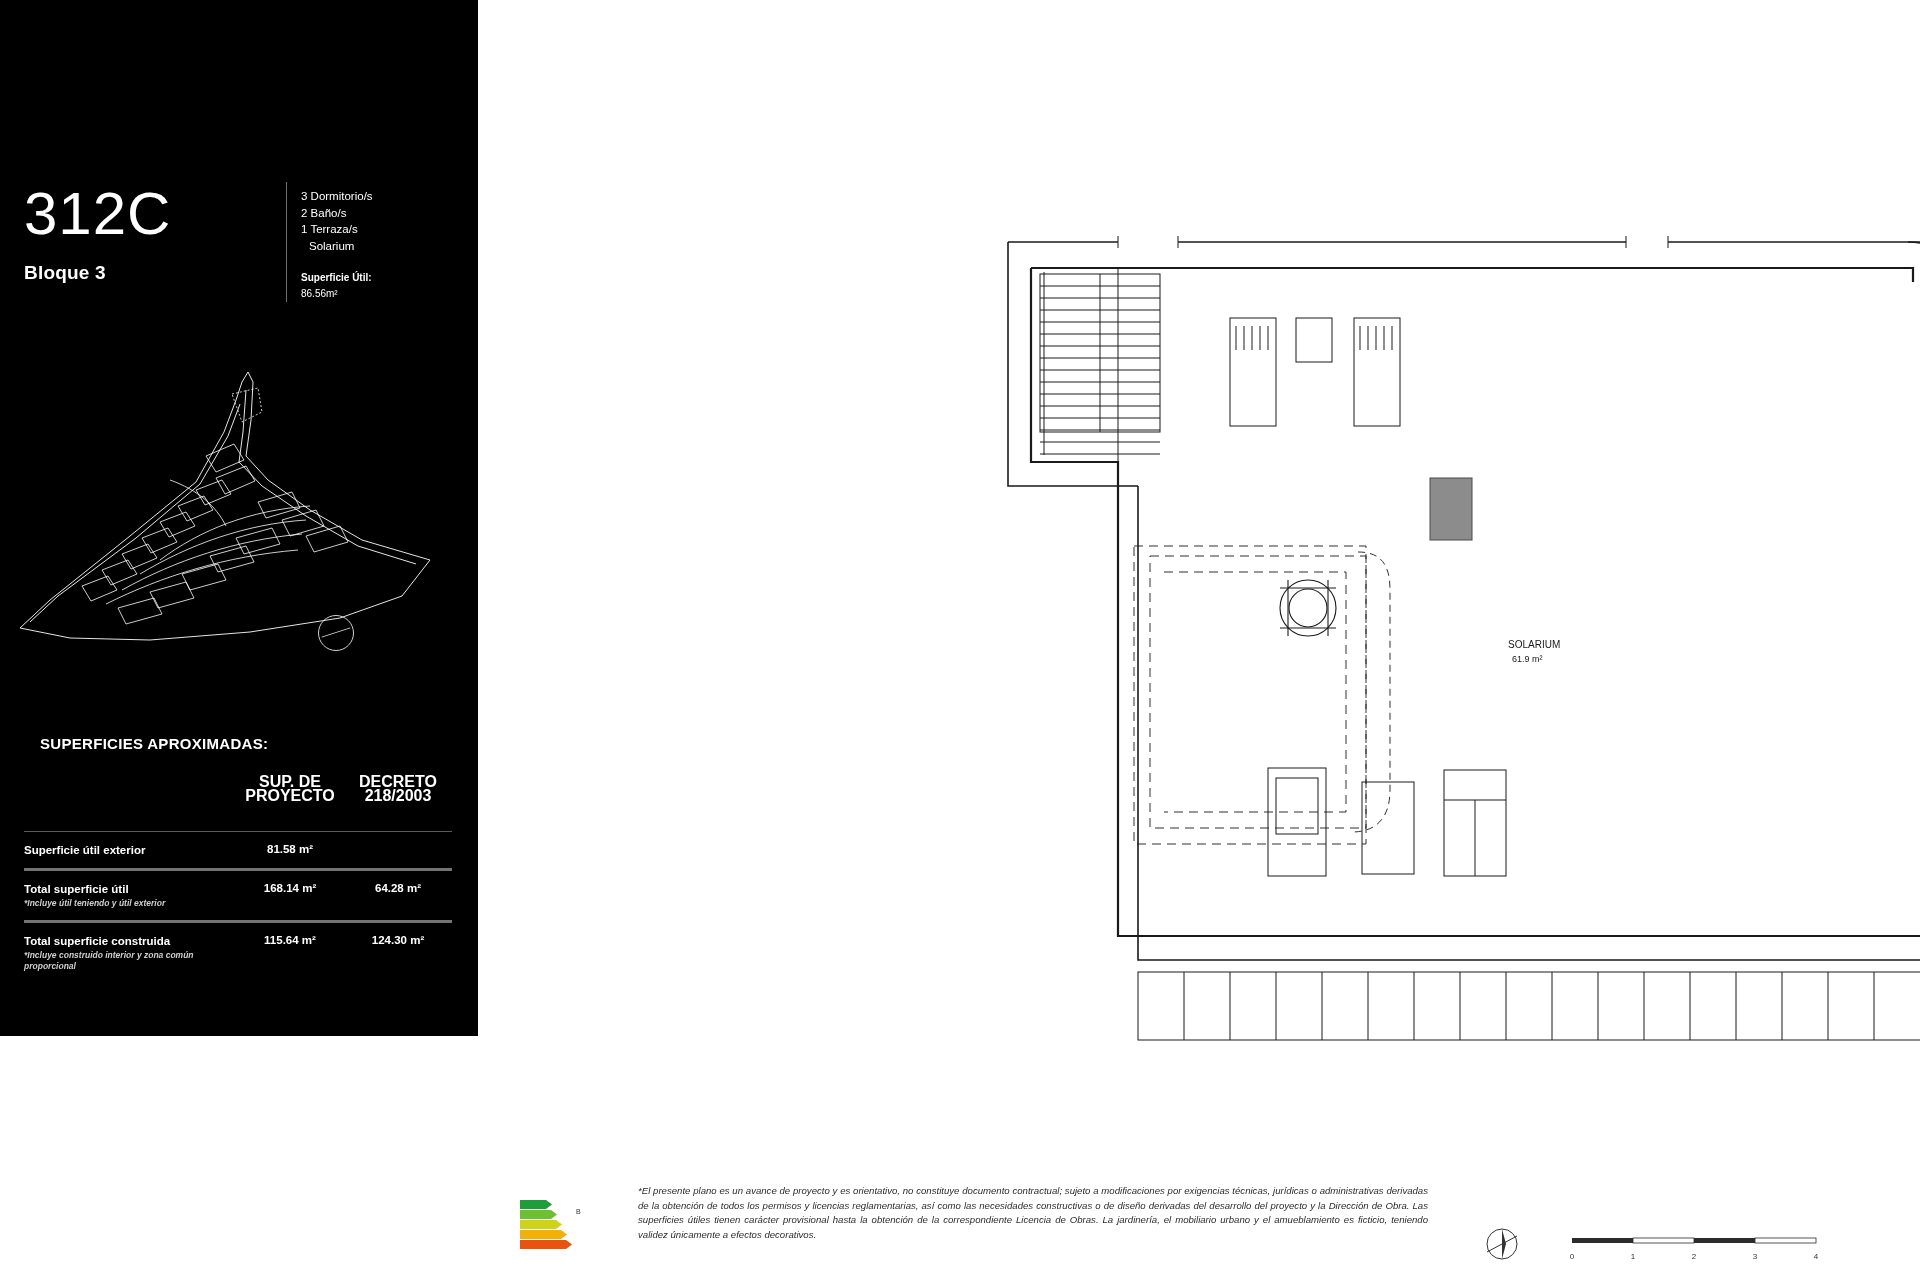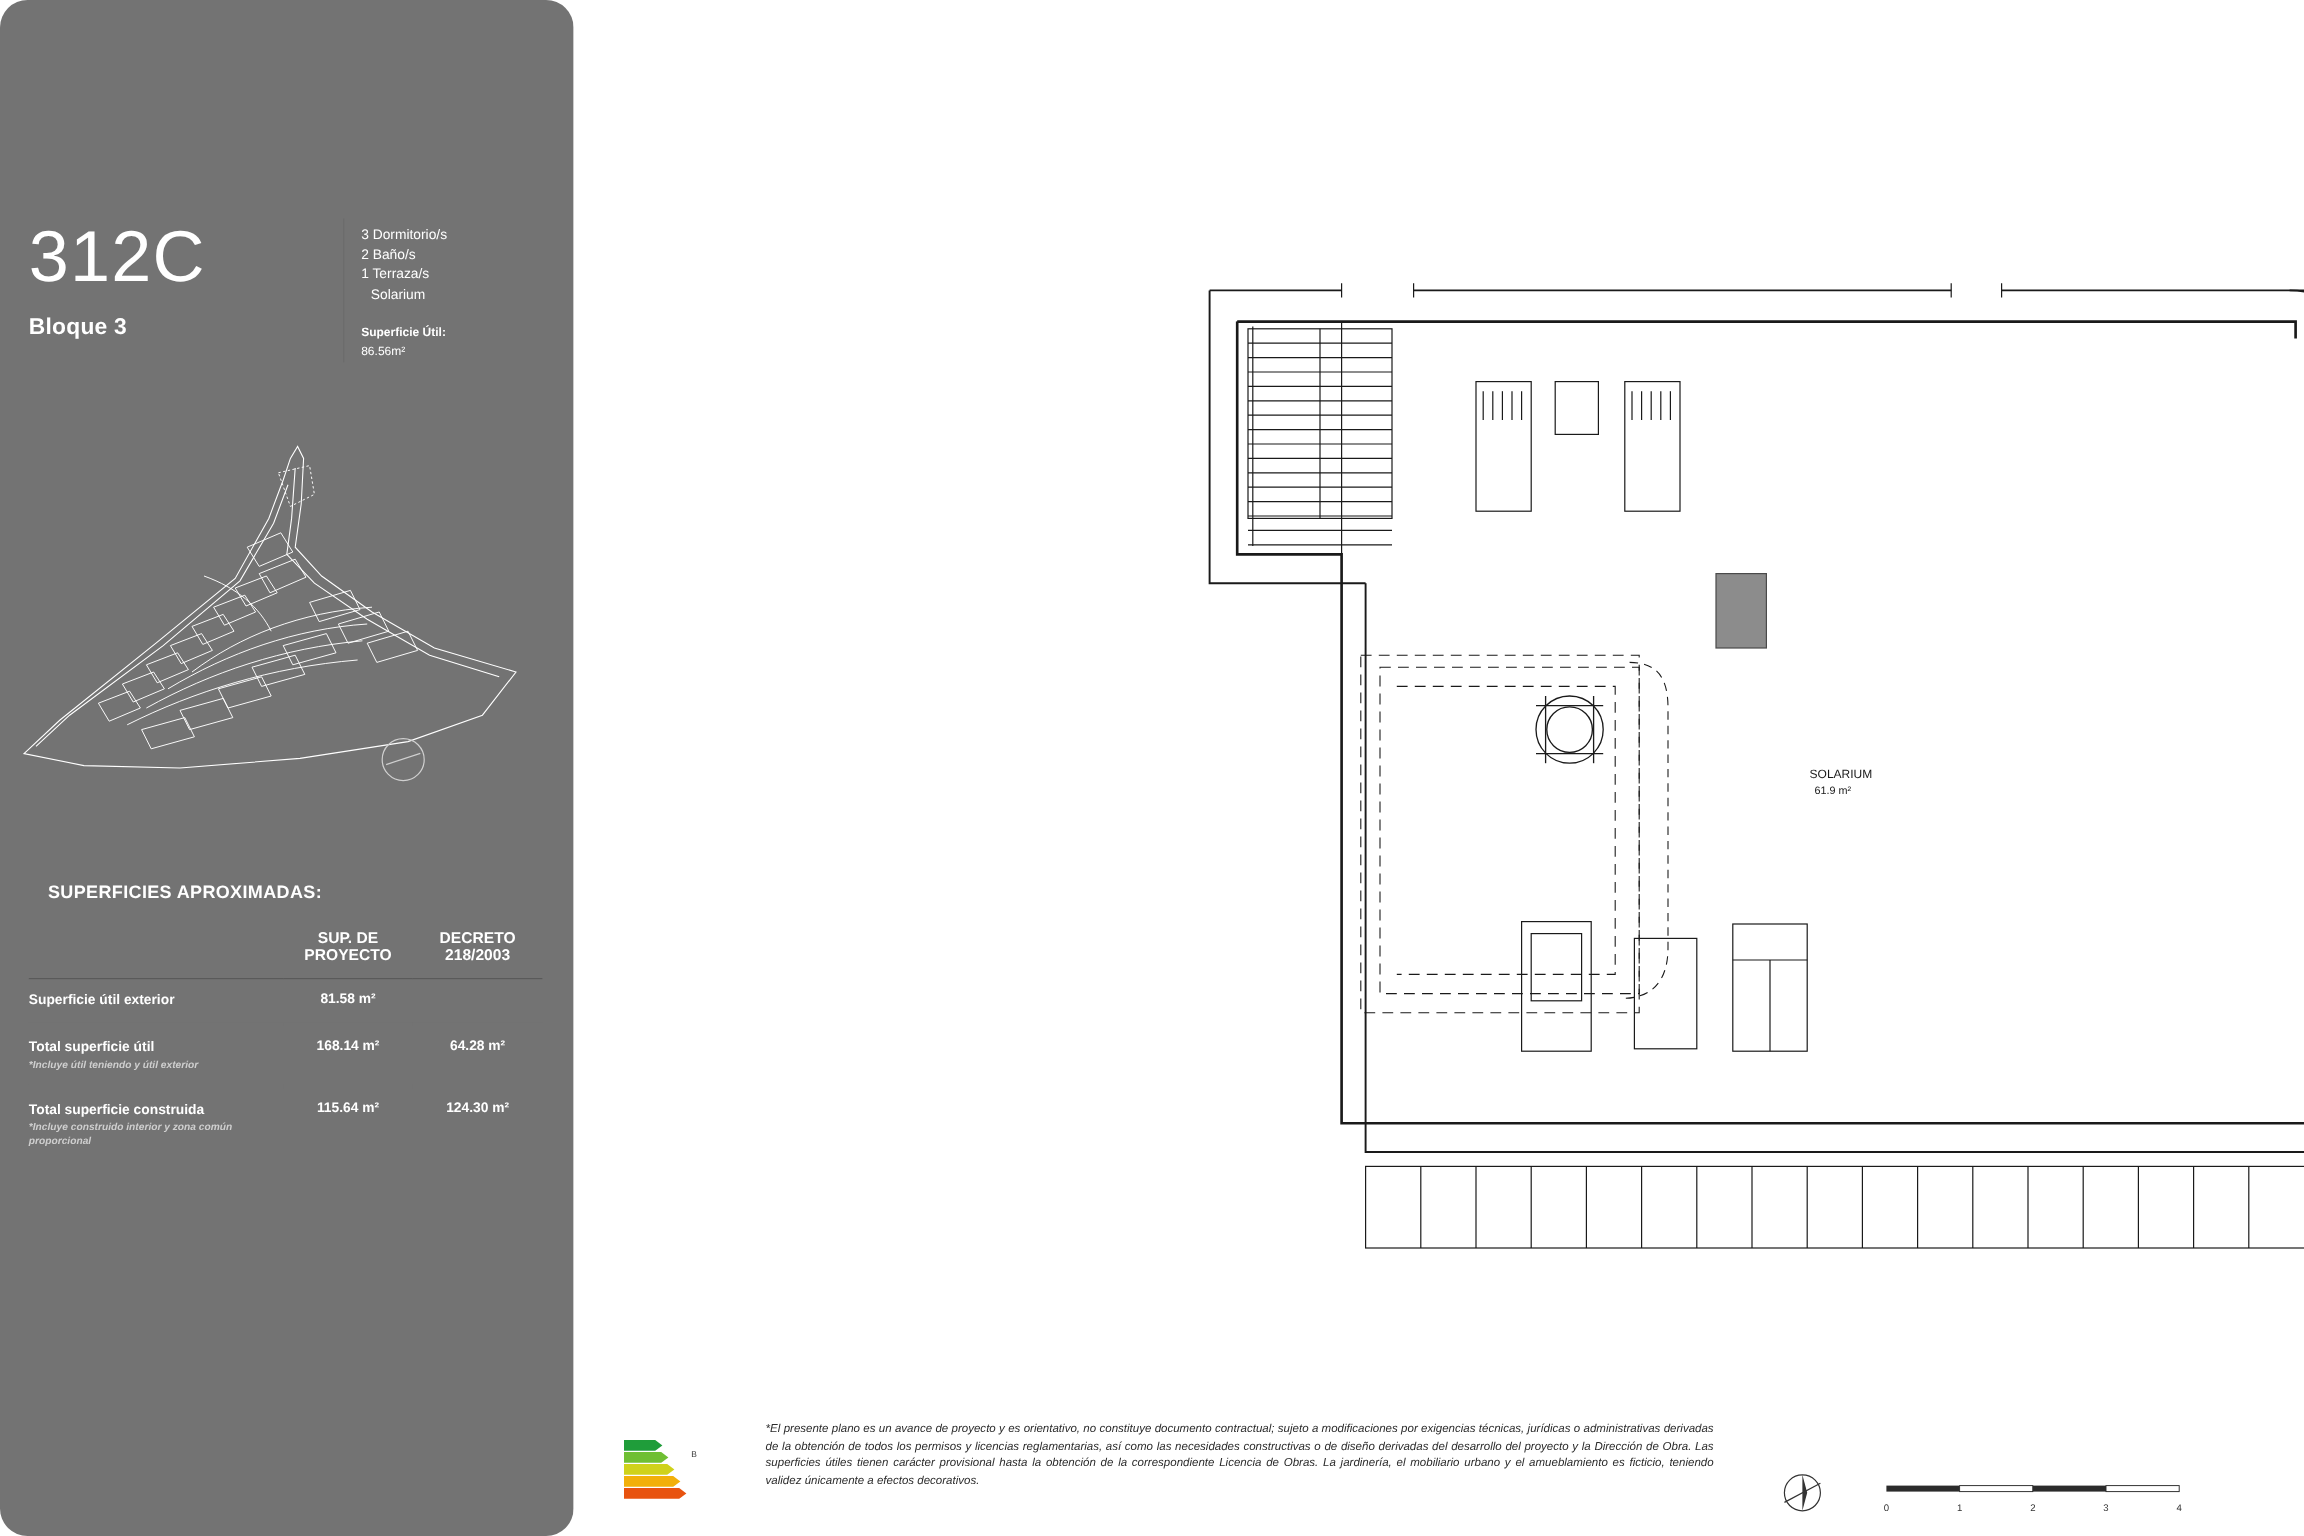"312C" .sidebar { background: #737373 -> #000000; border-radius: 23px -> none; height: 1280px -> 1036px }
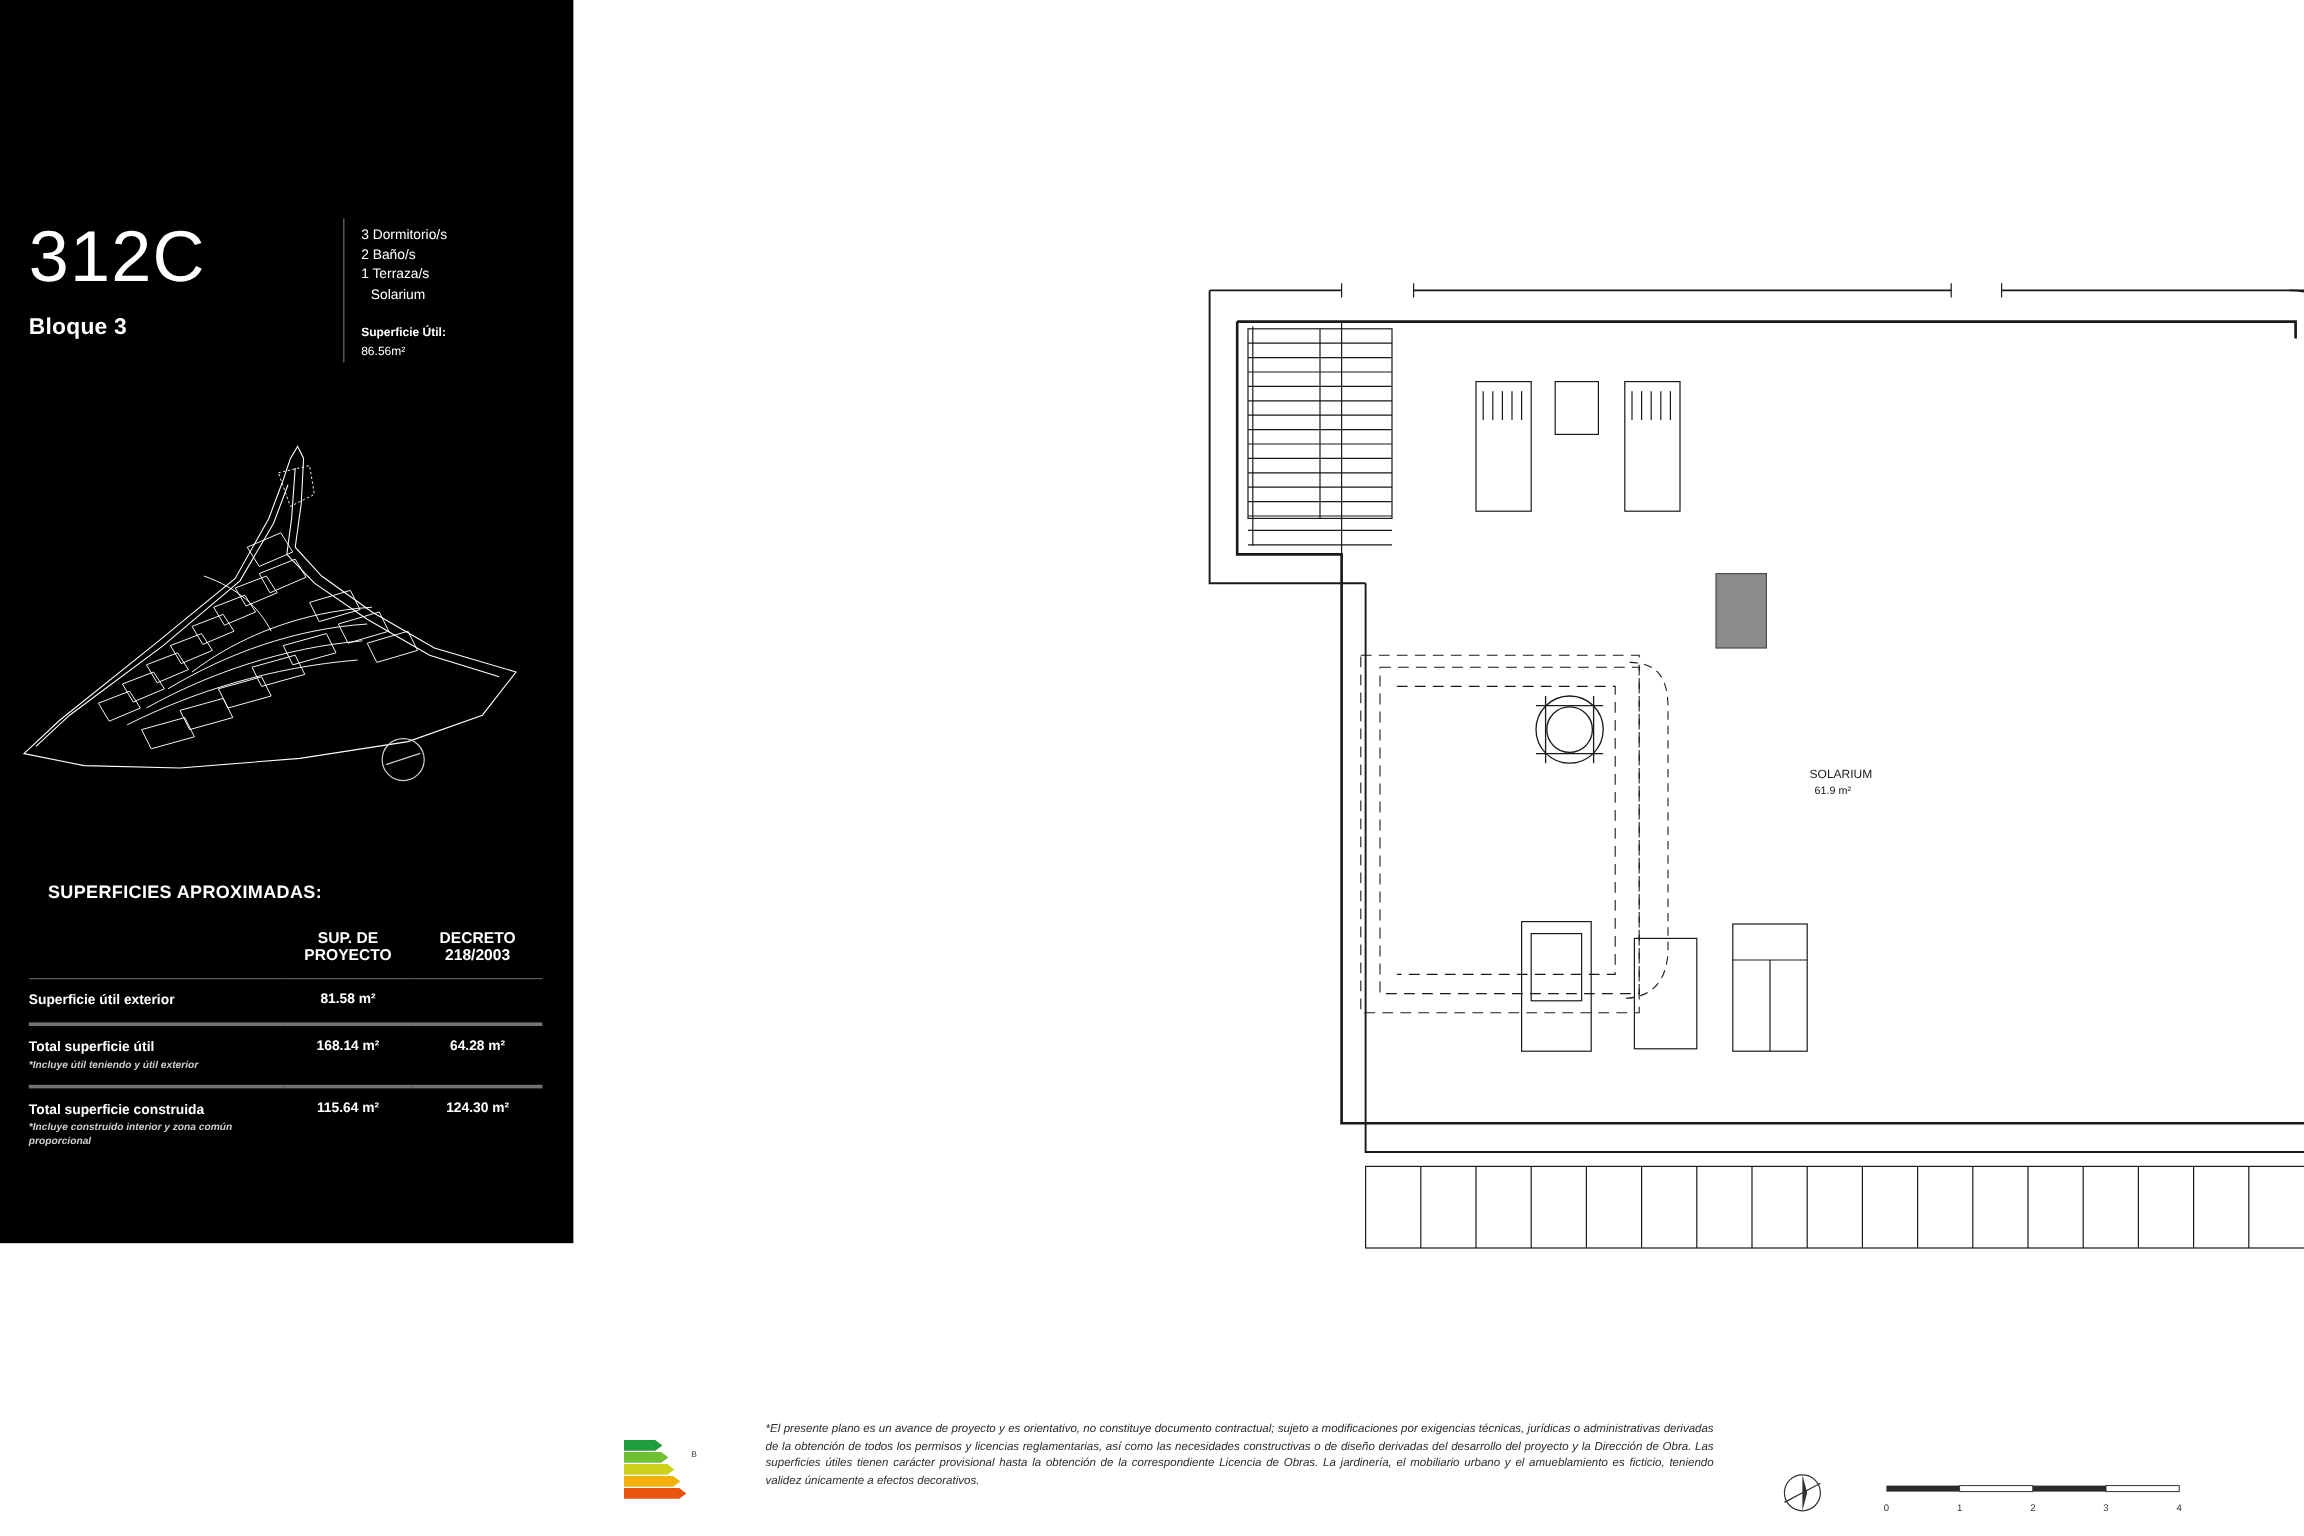"SUP. DE" .surfaces thead th { font-size: 13px -> 16px; padding-bottom: 12px -> 28px }
